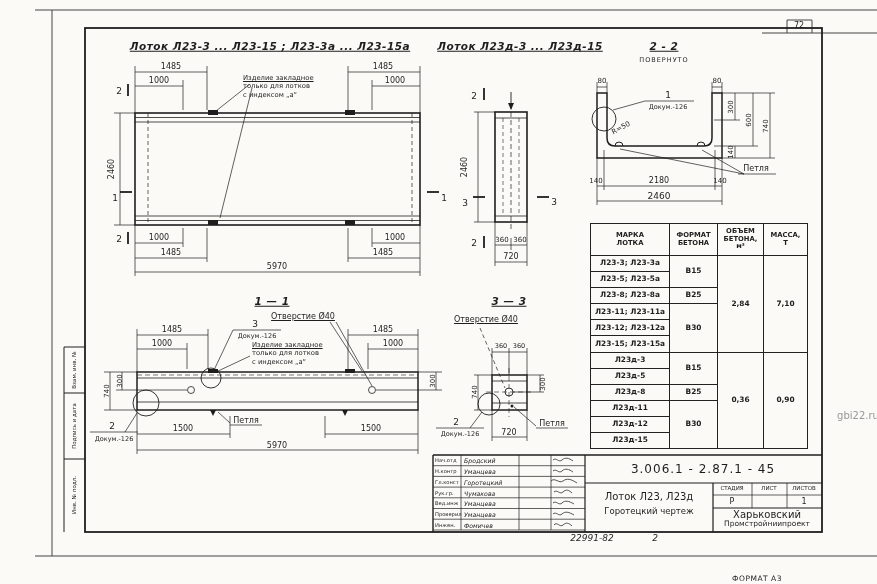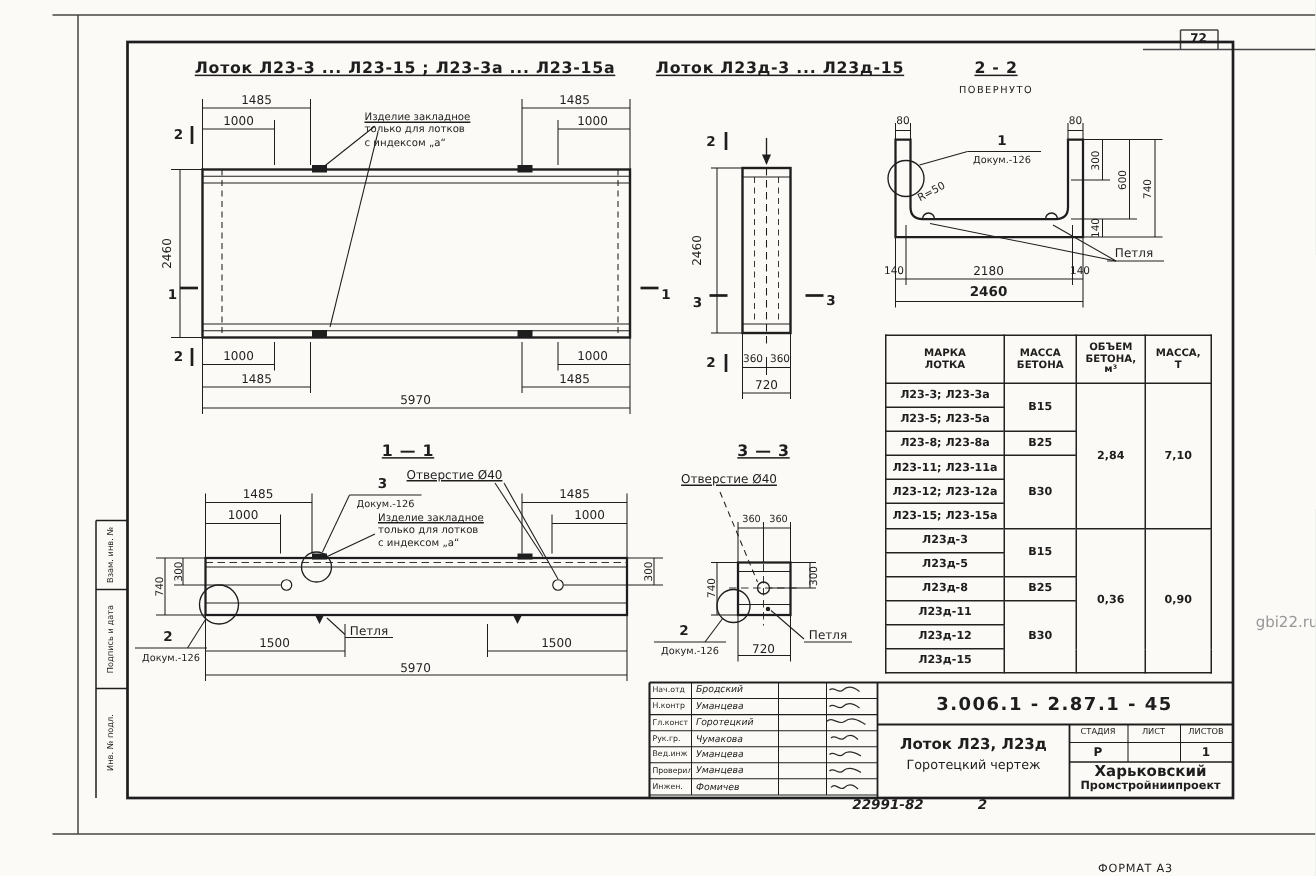"72" .b { font-weight: bold -> normal }
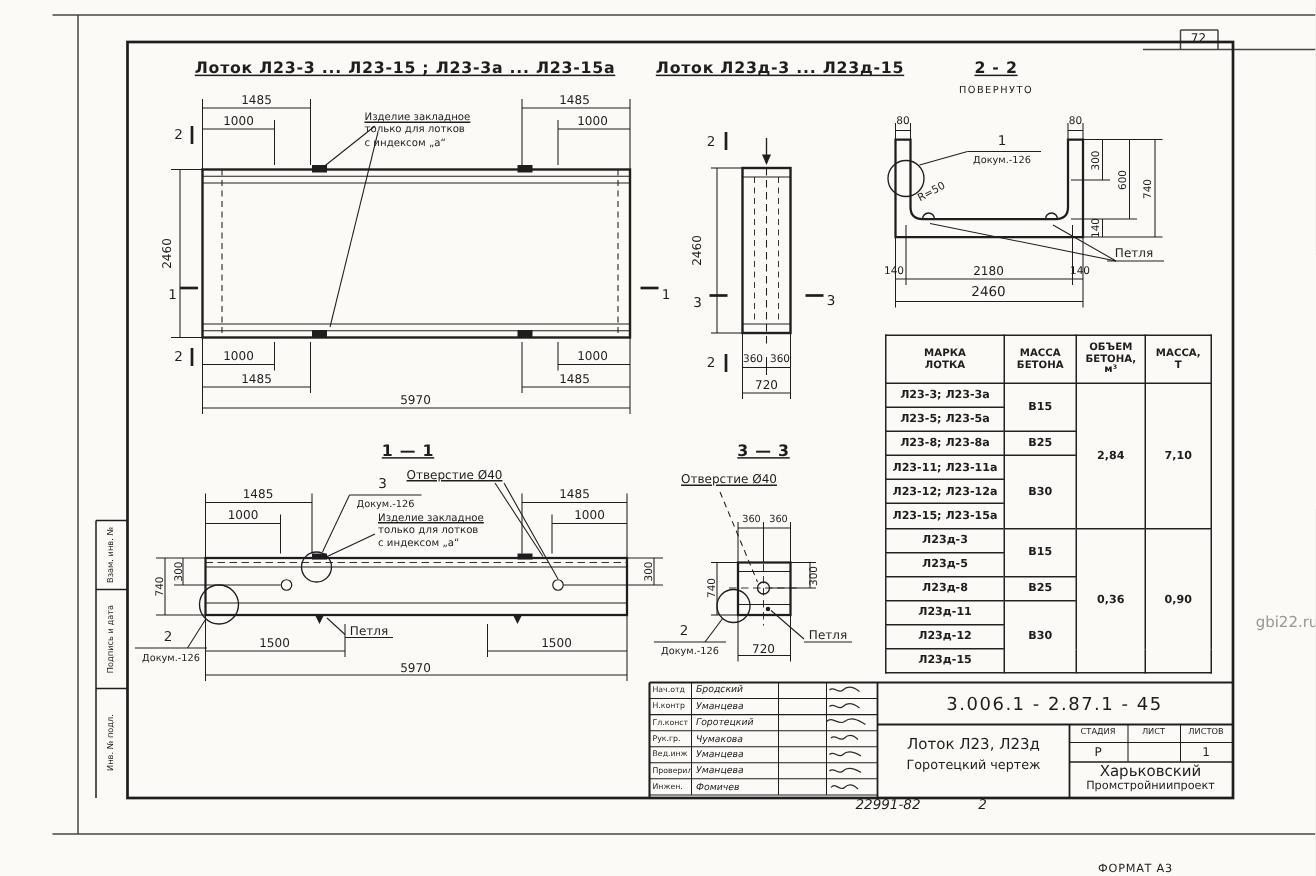"Лоток Л23-3 ... Л23-15 ;" .h { font-style: none -> italic }
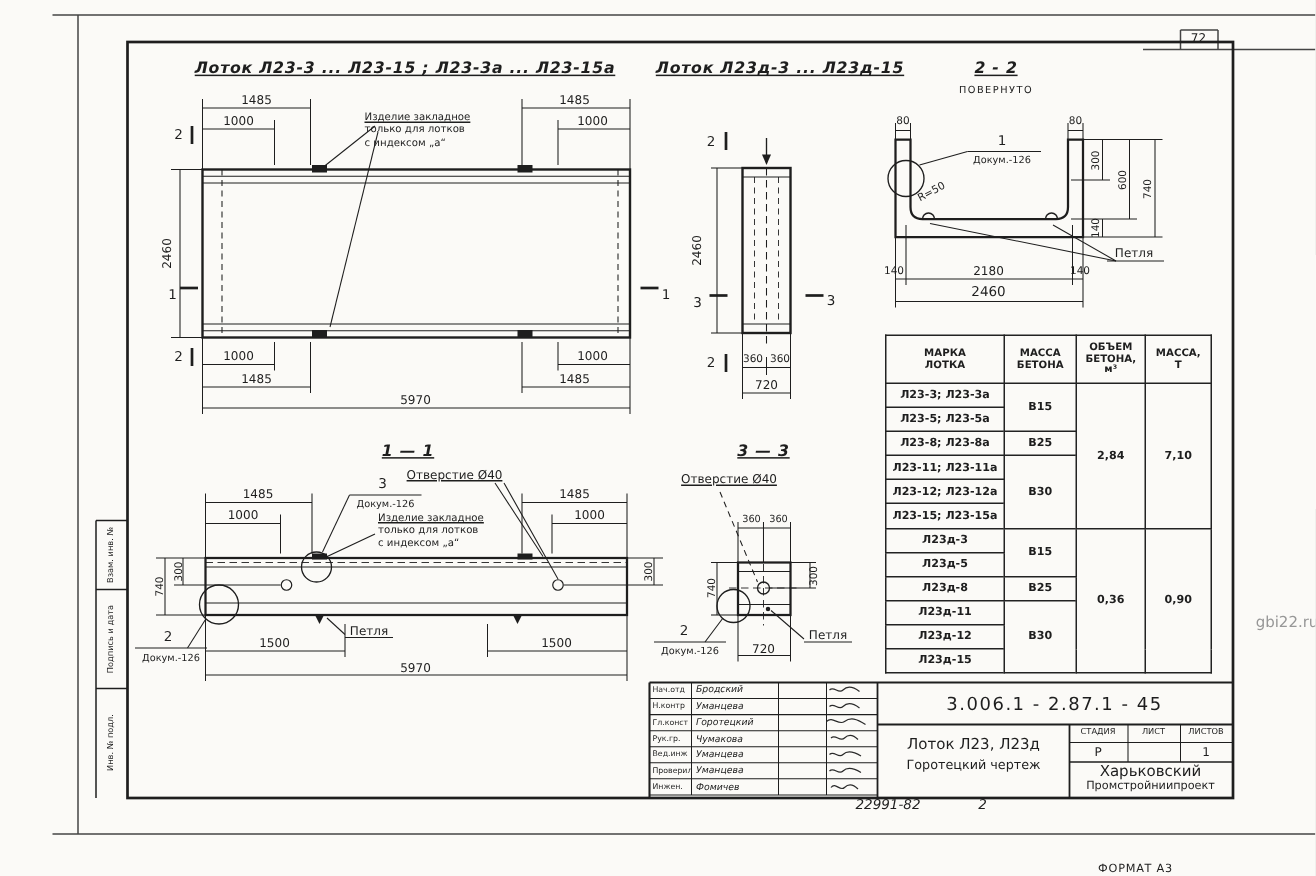"МАССА" td { text: МАССА -> ФОРМАТ }
